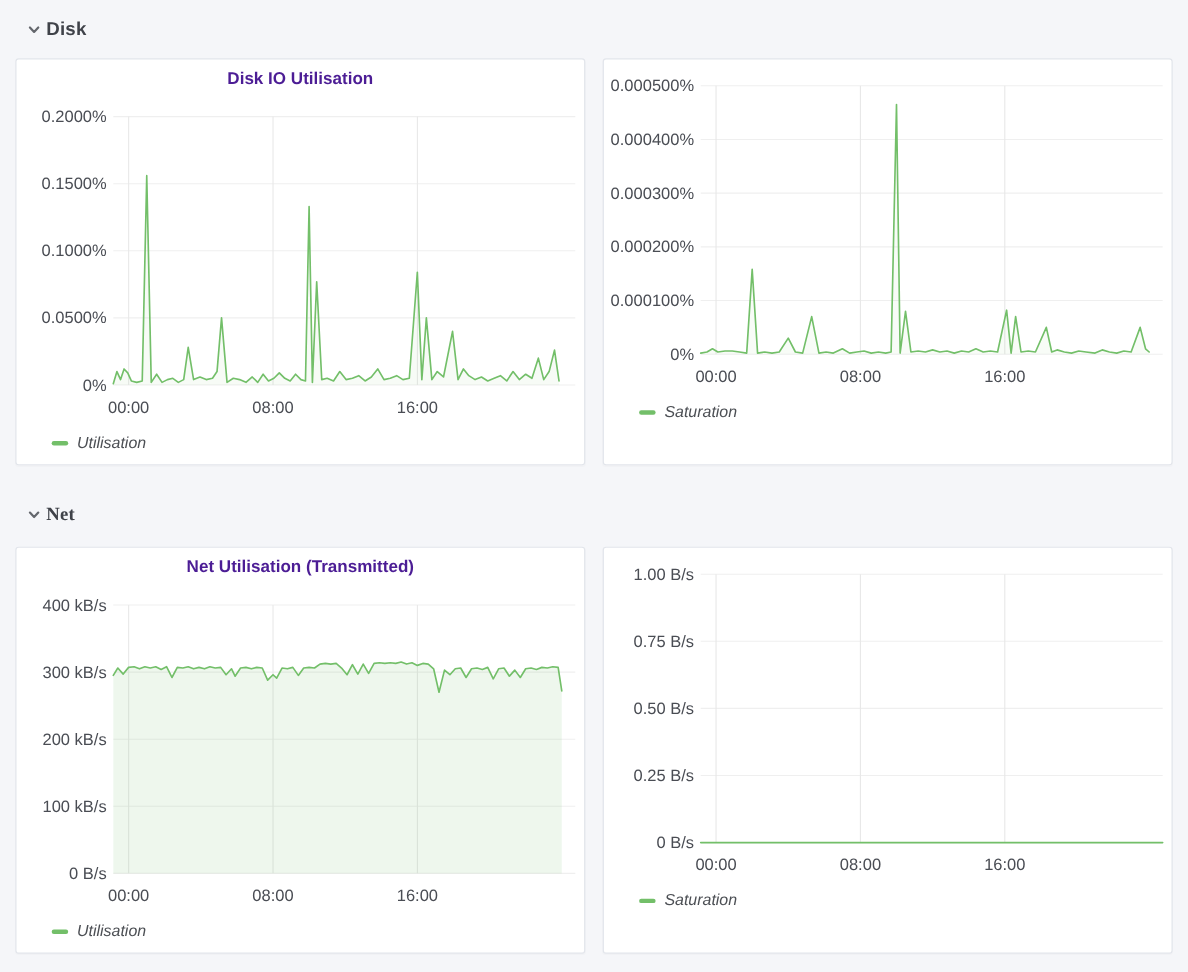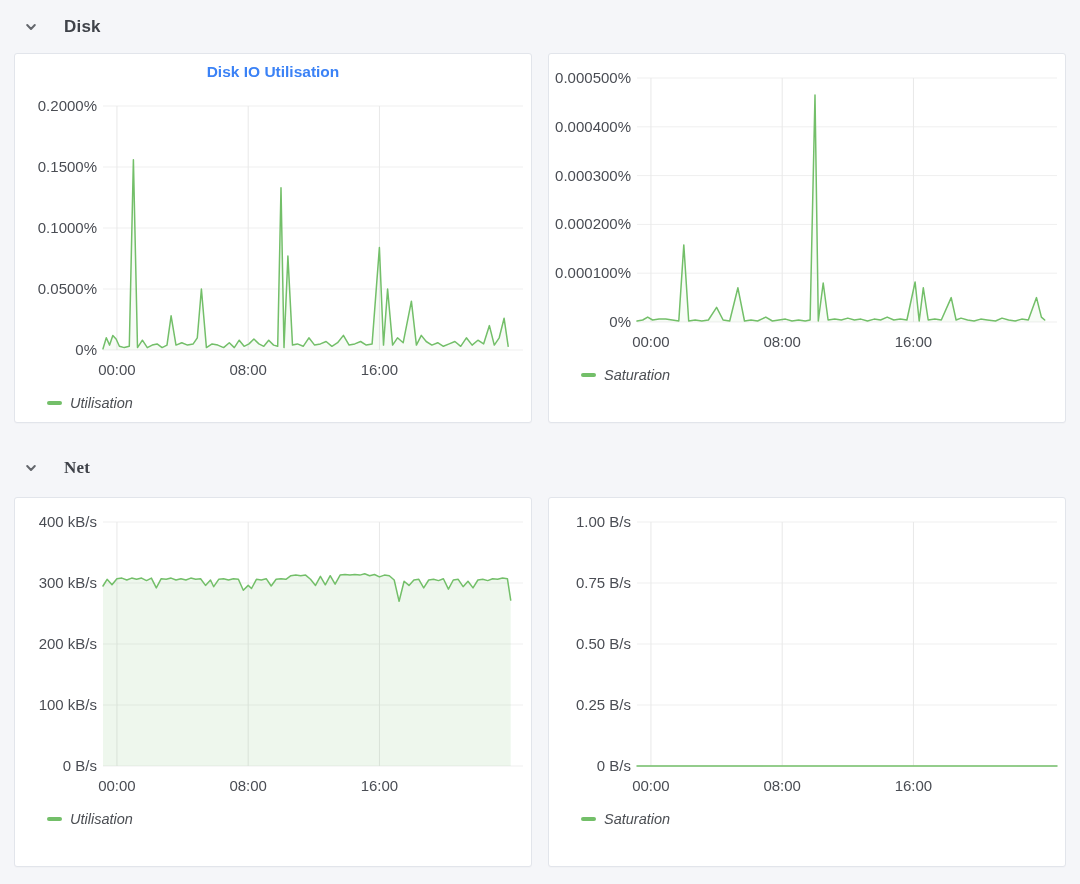"Disk" .section-header { gap: 26px -> 4px }
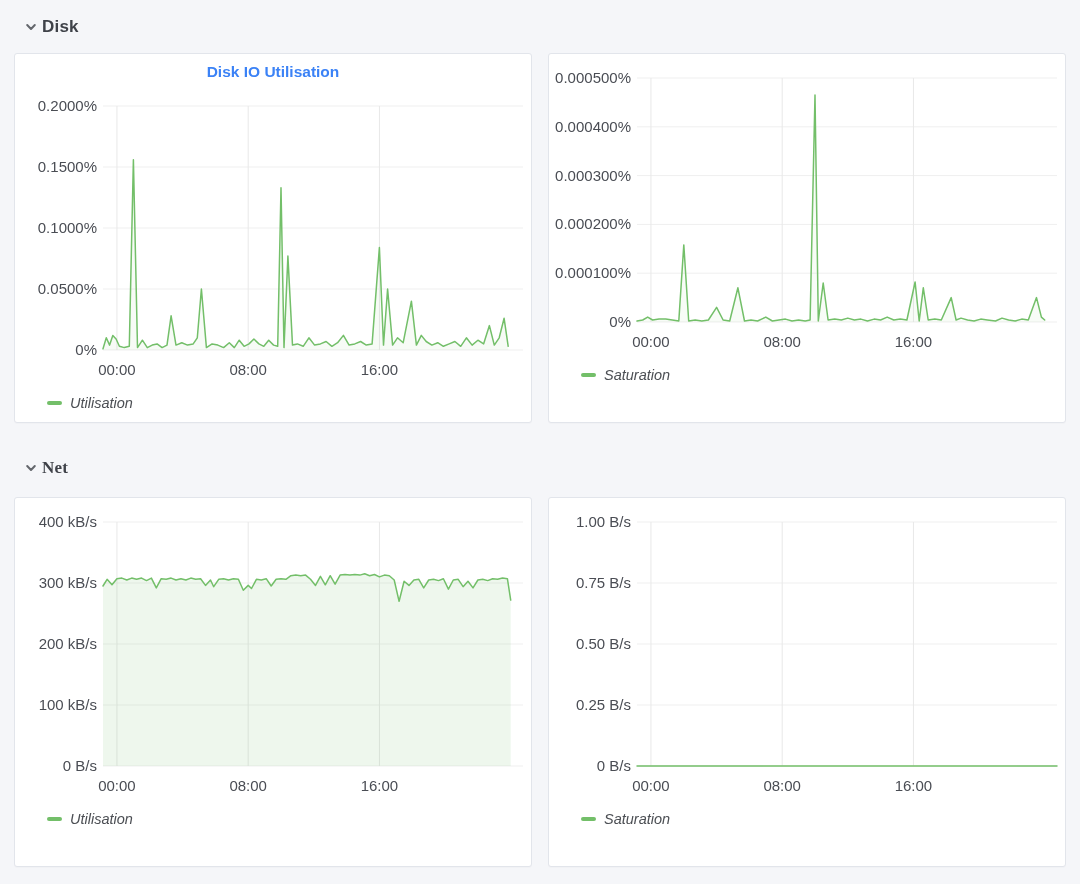"Disk IO Utilisation" .panel-title { color: #3b82f6 -> #4c1d95 }
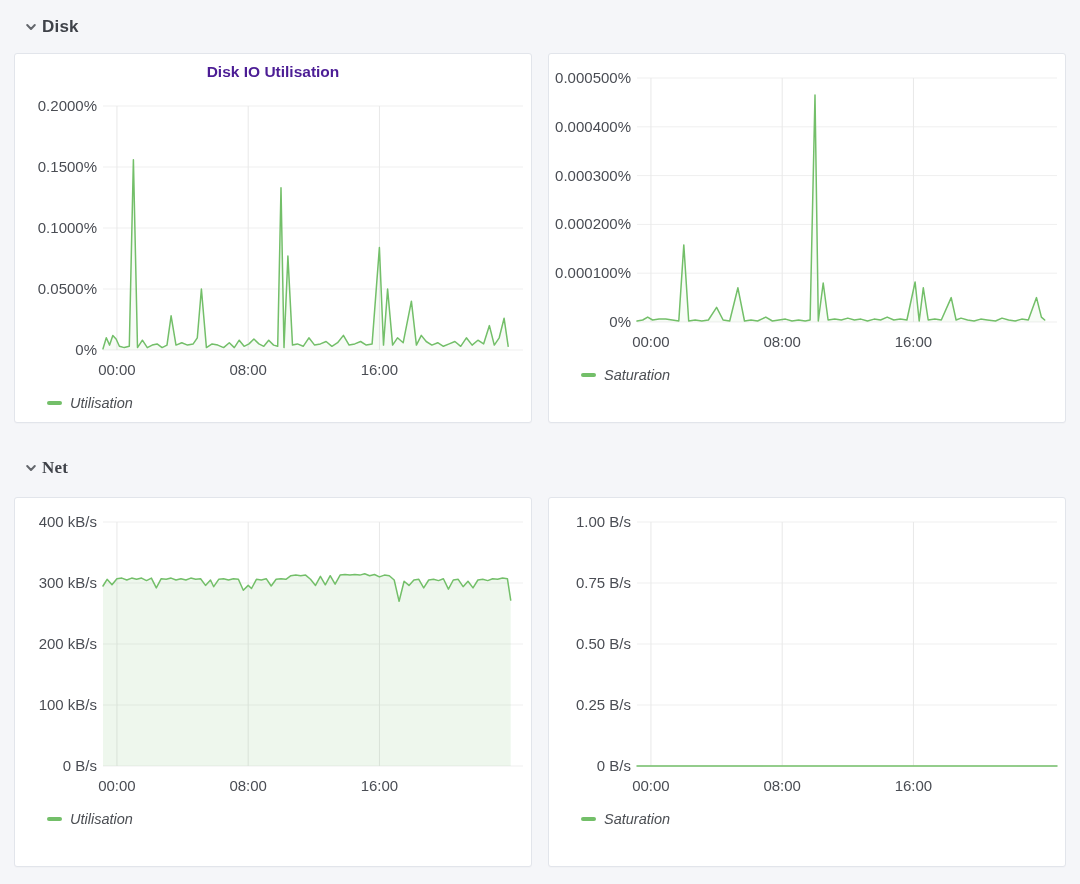"Net Utilisation (Transmitted)" div.panel-title { html: none -> <div>Net Utilisation (Transmitted)</div> }
